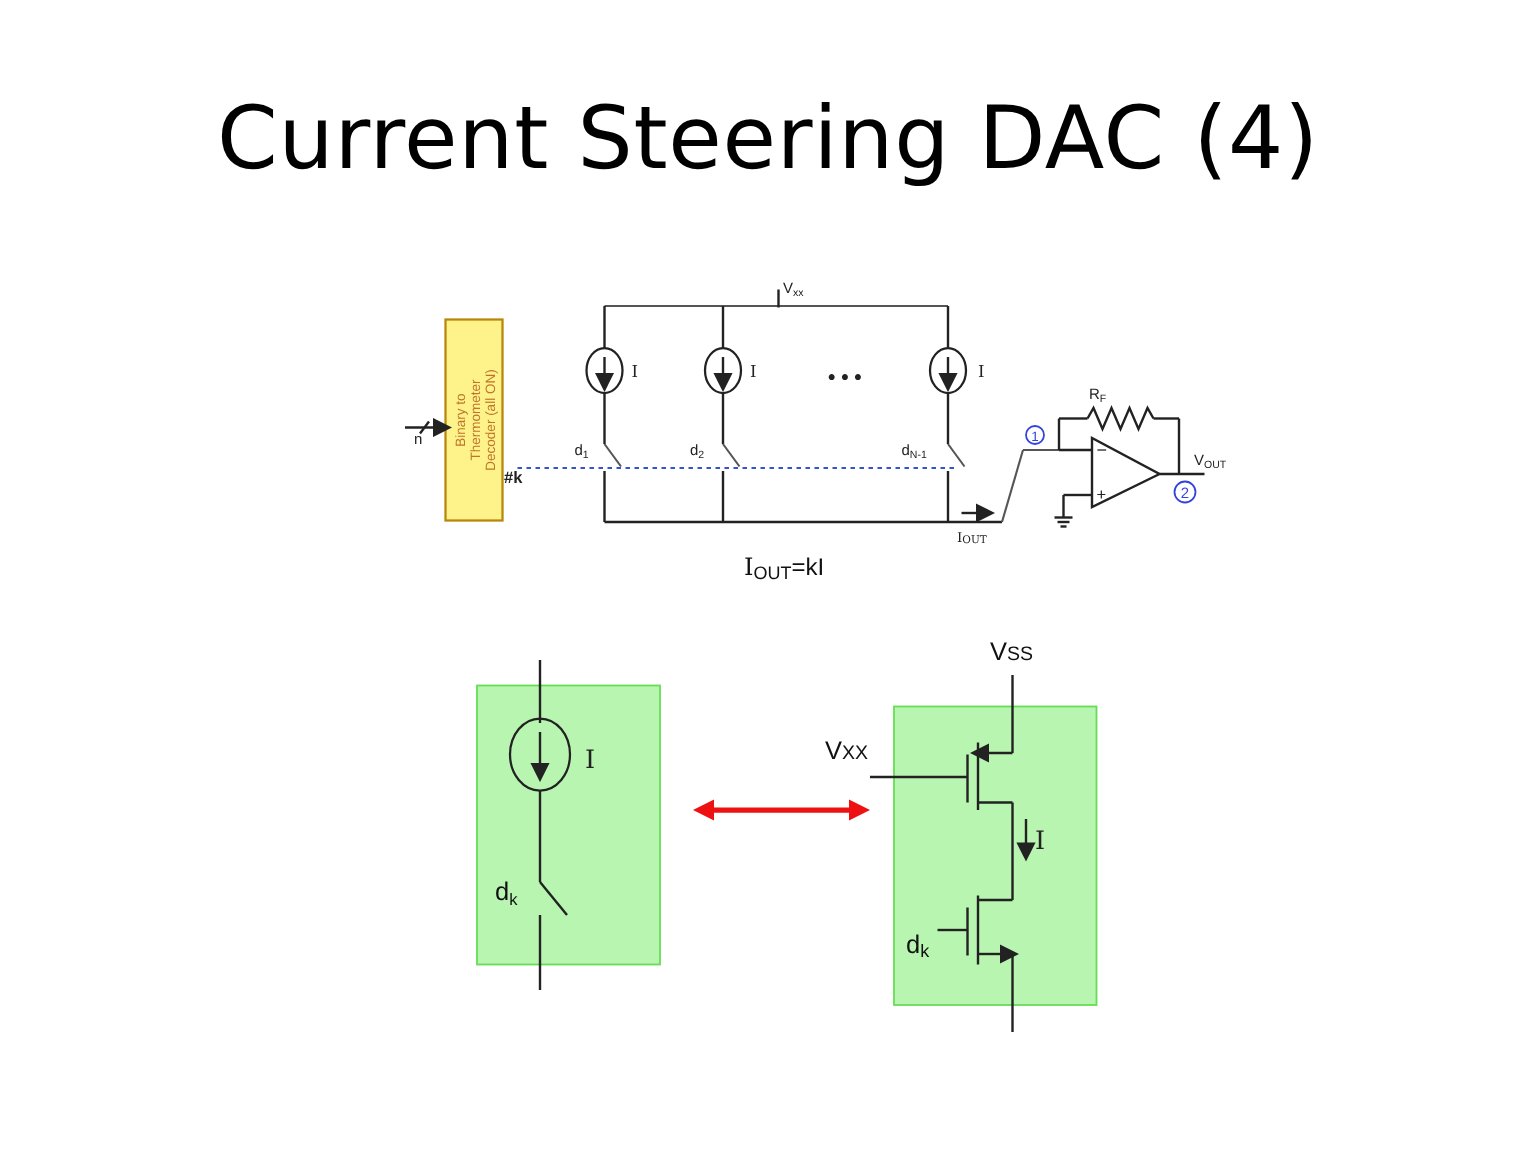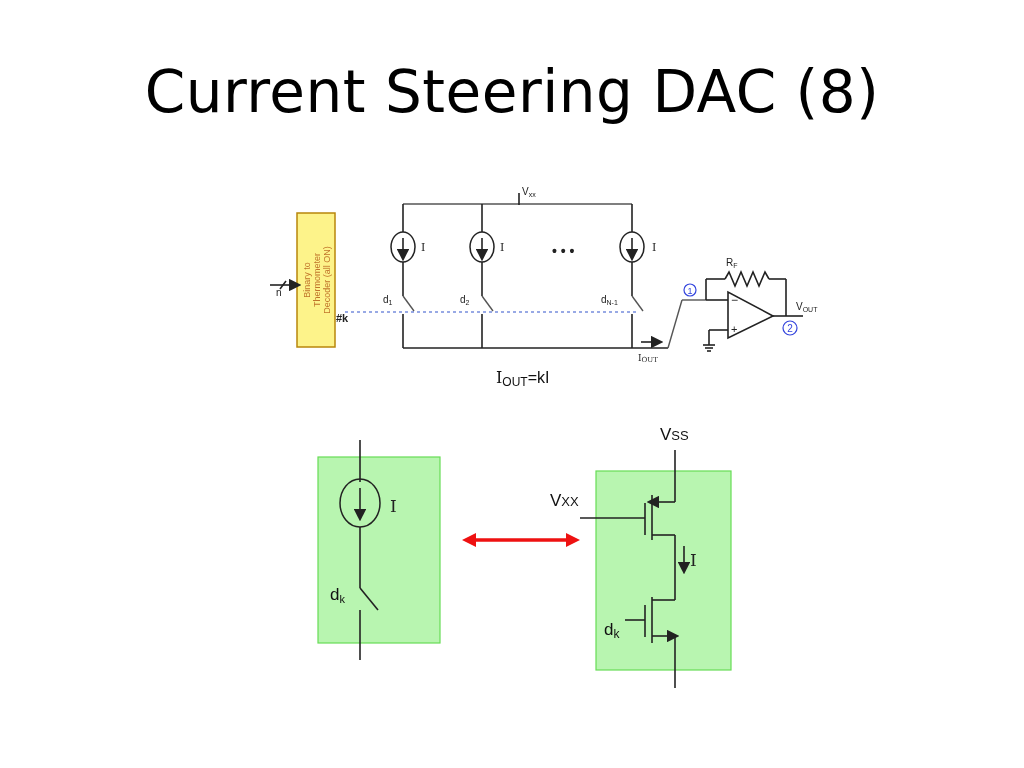"Current Steering DAC (8)" div.title { text: 8 -> 4 }
